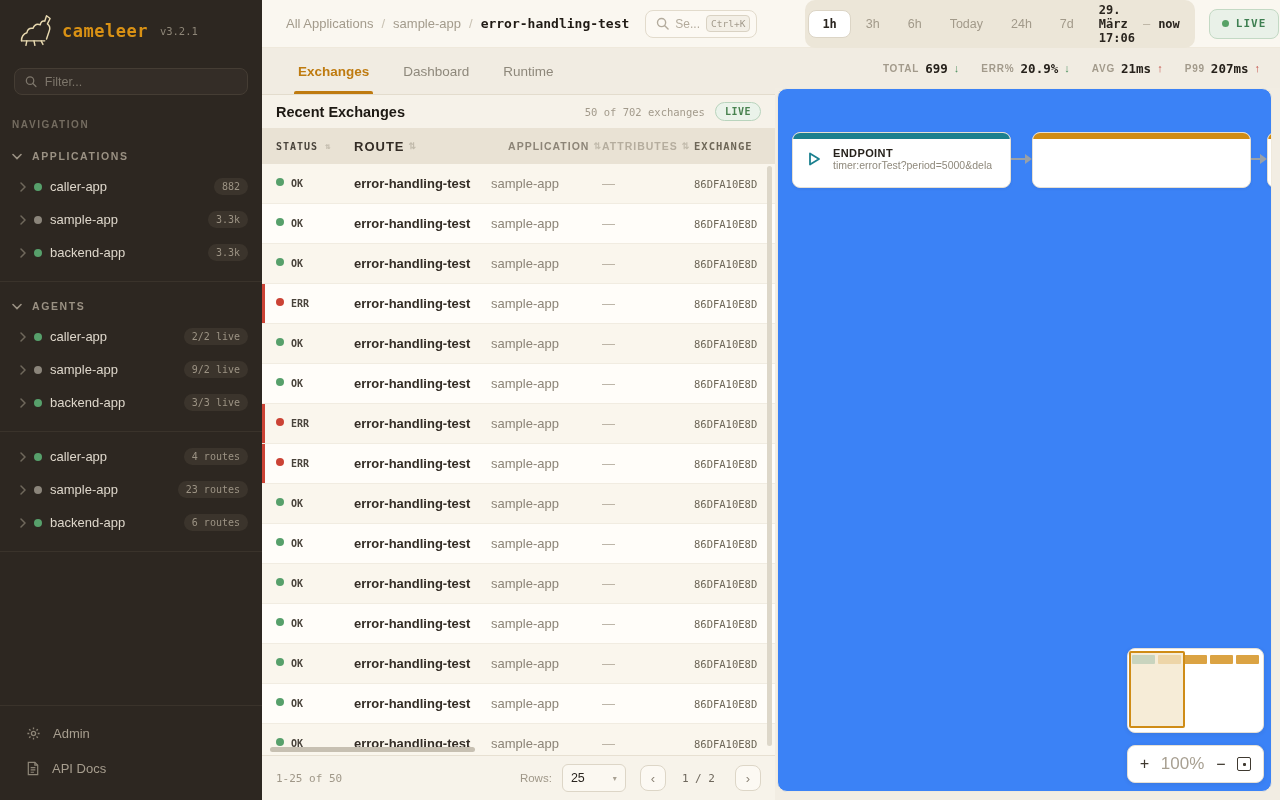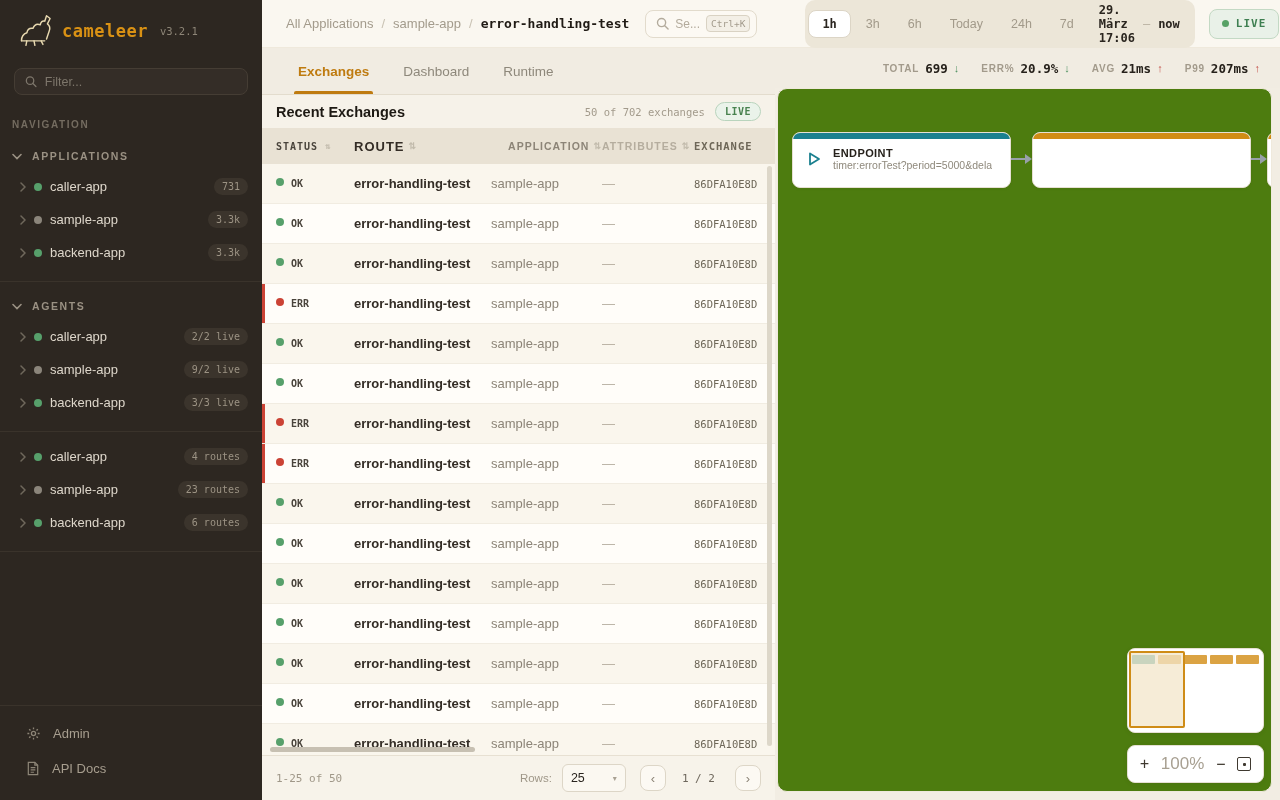"ENDPOINT" .canvas { background: #4d7c0f -> #3b82f6 }
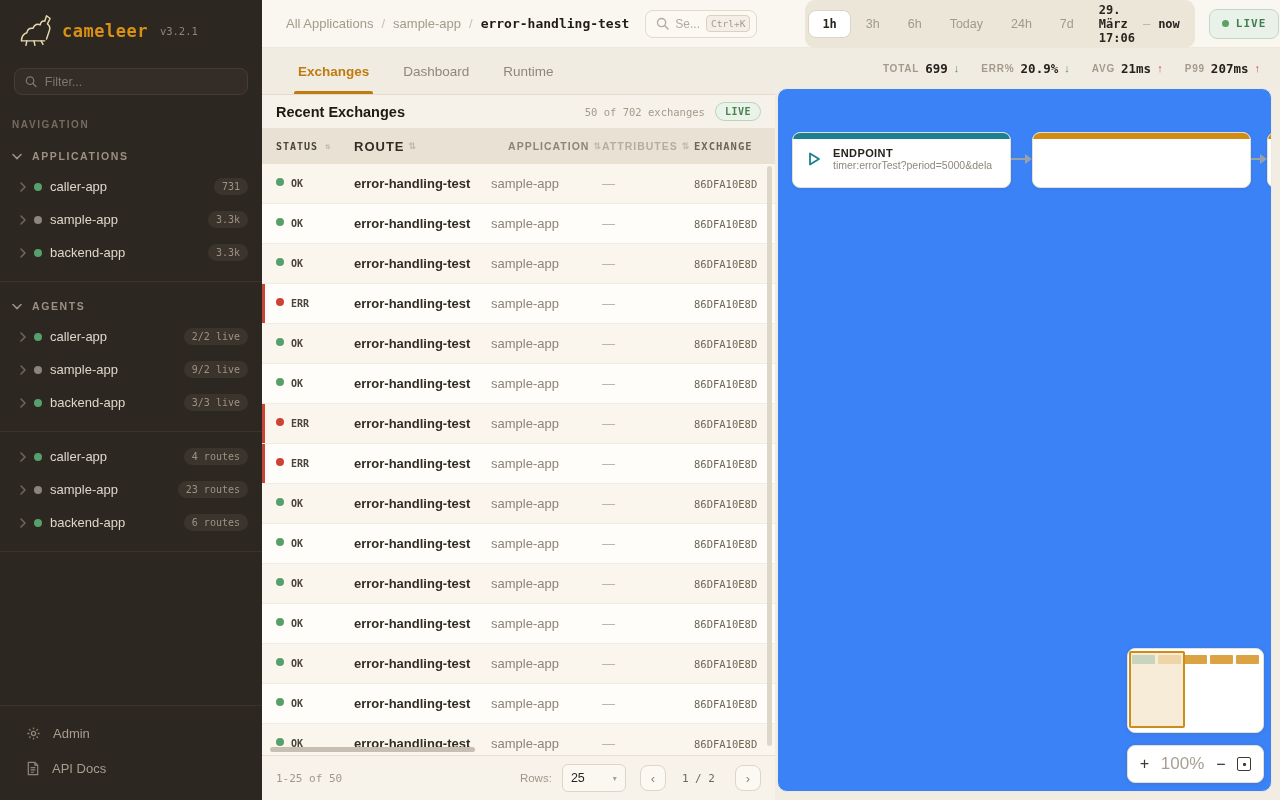"731" span.nav-badge { text: 731 -> 882 }
